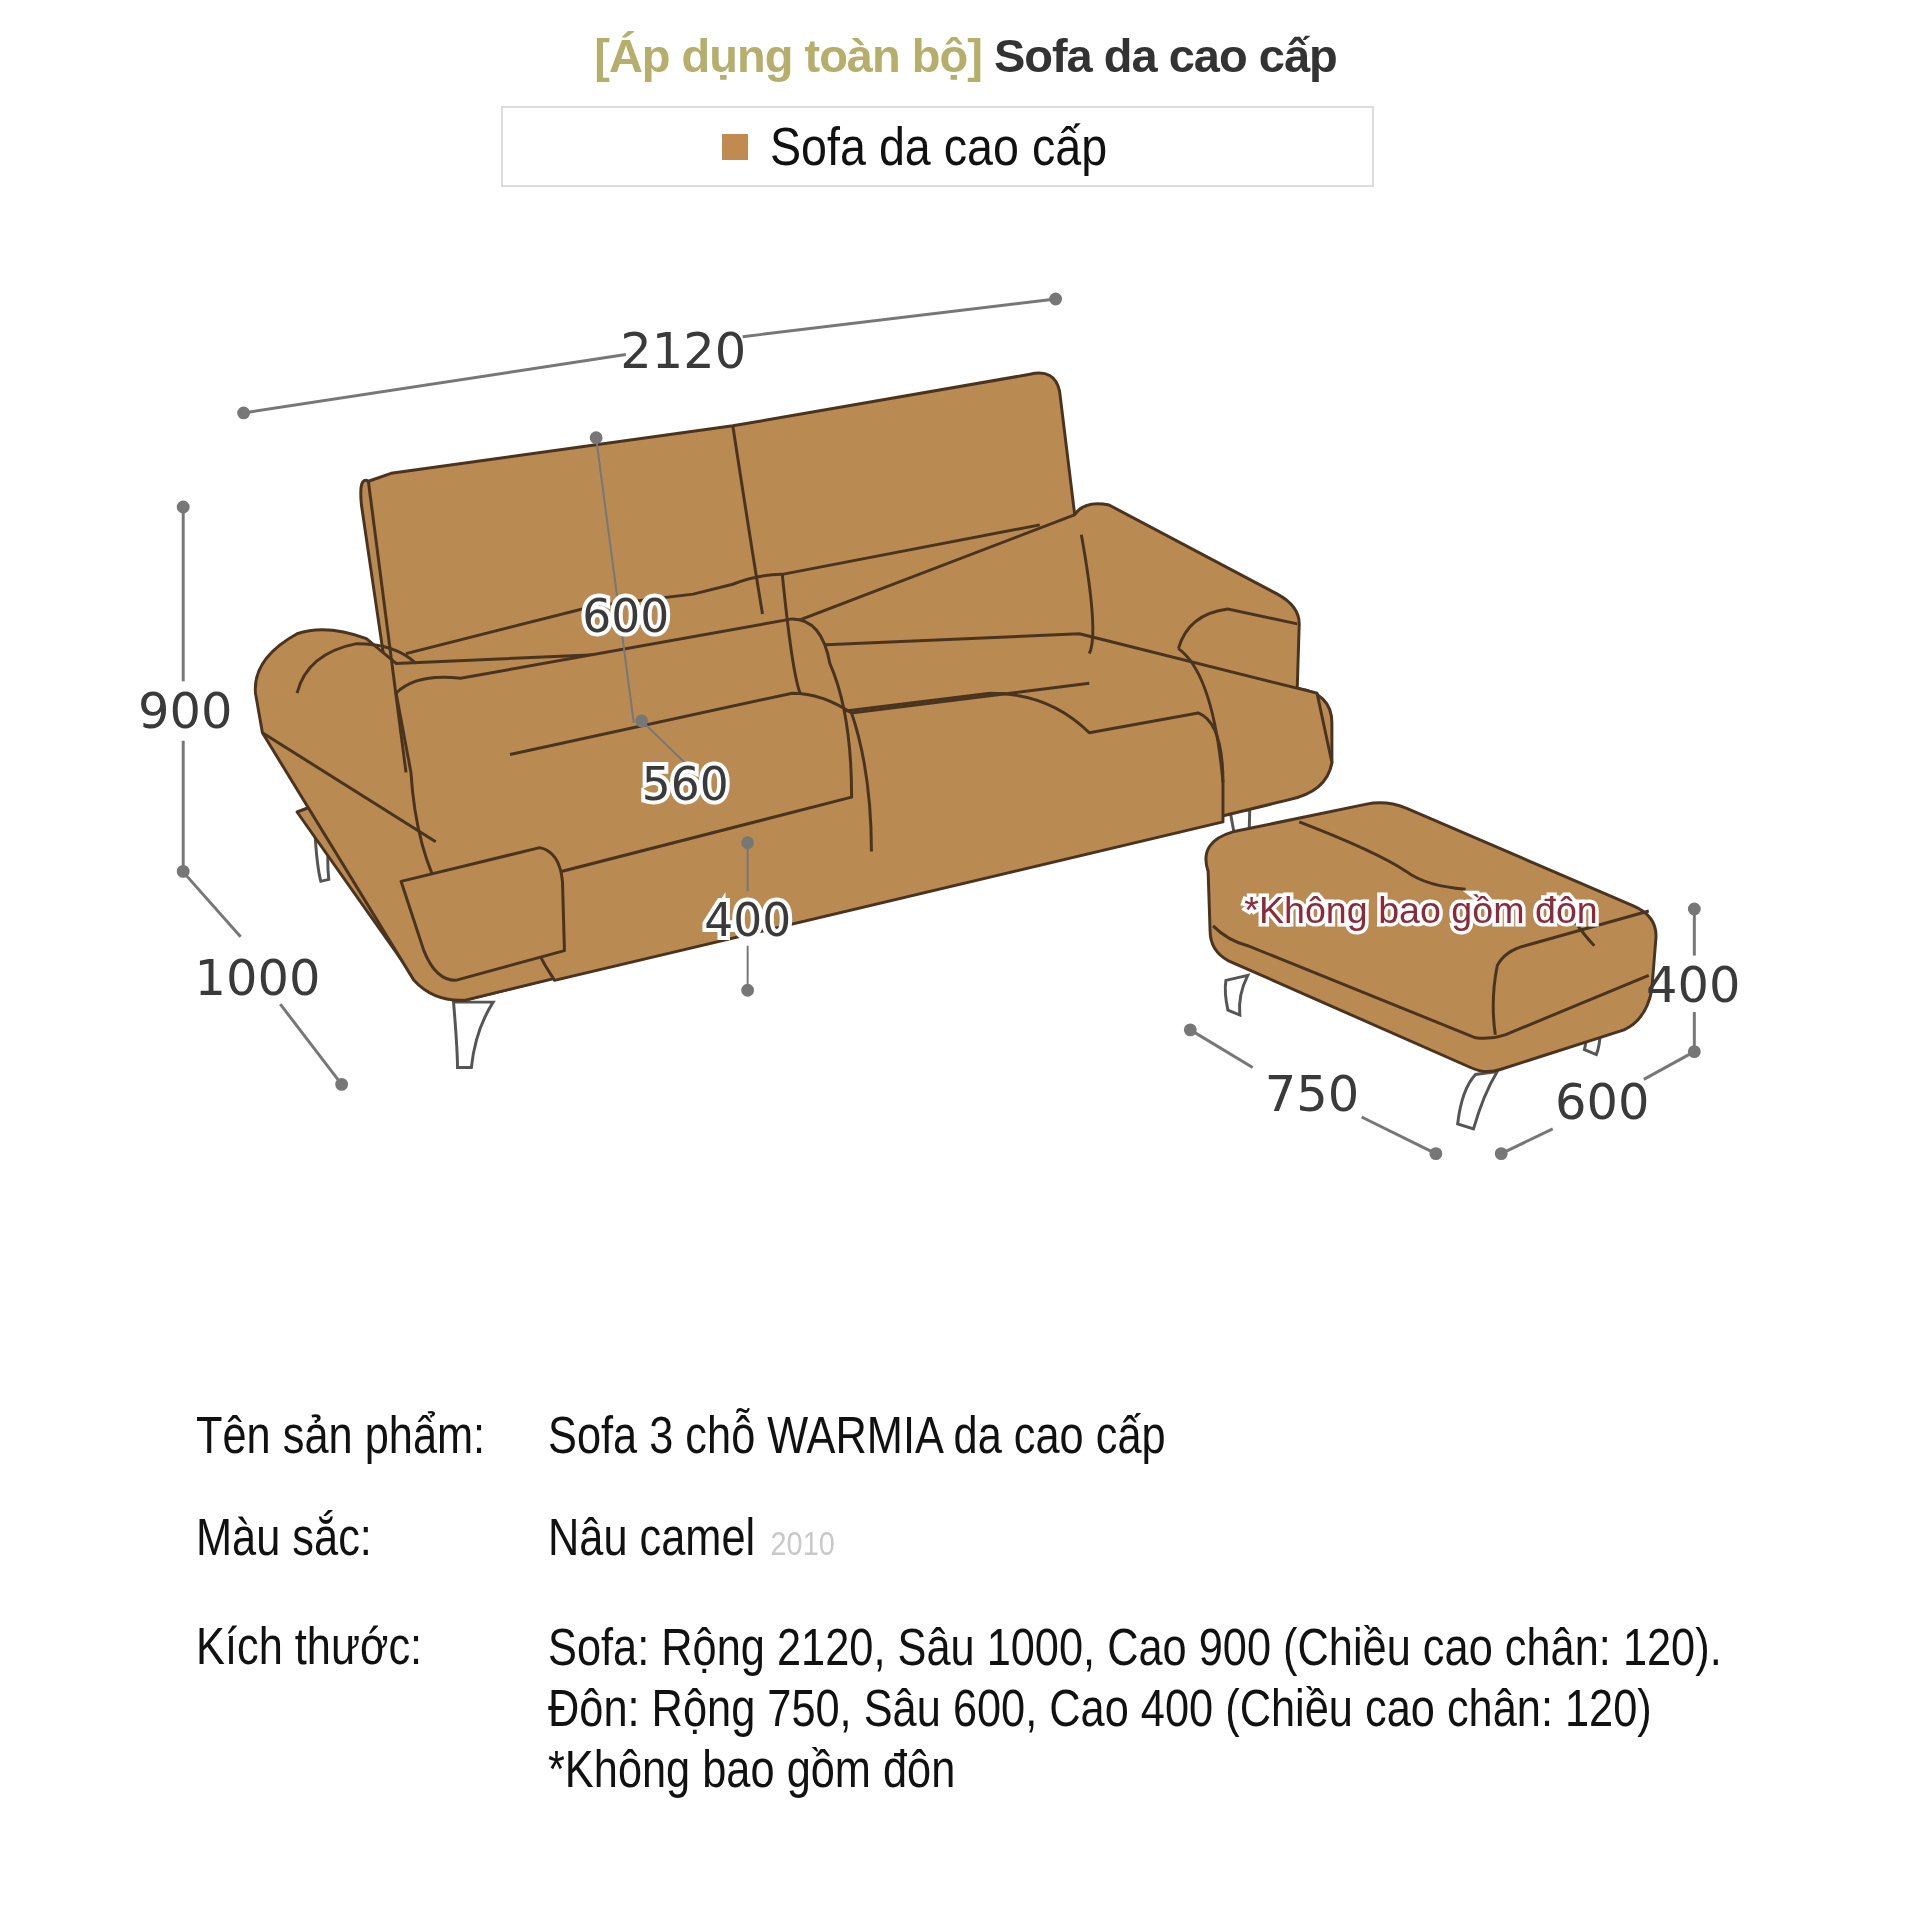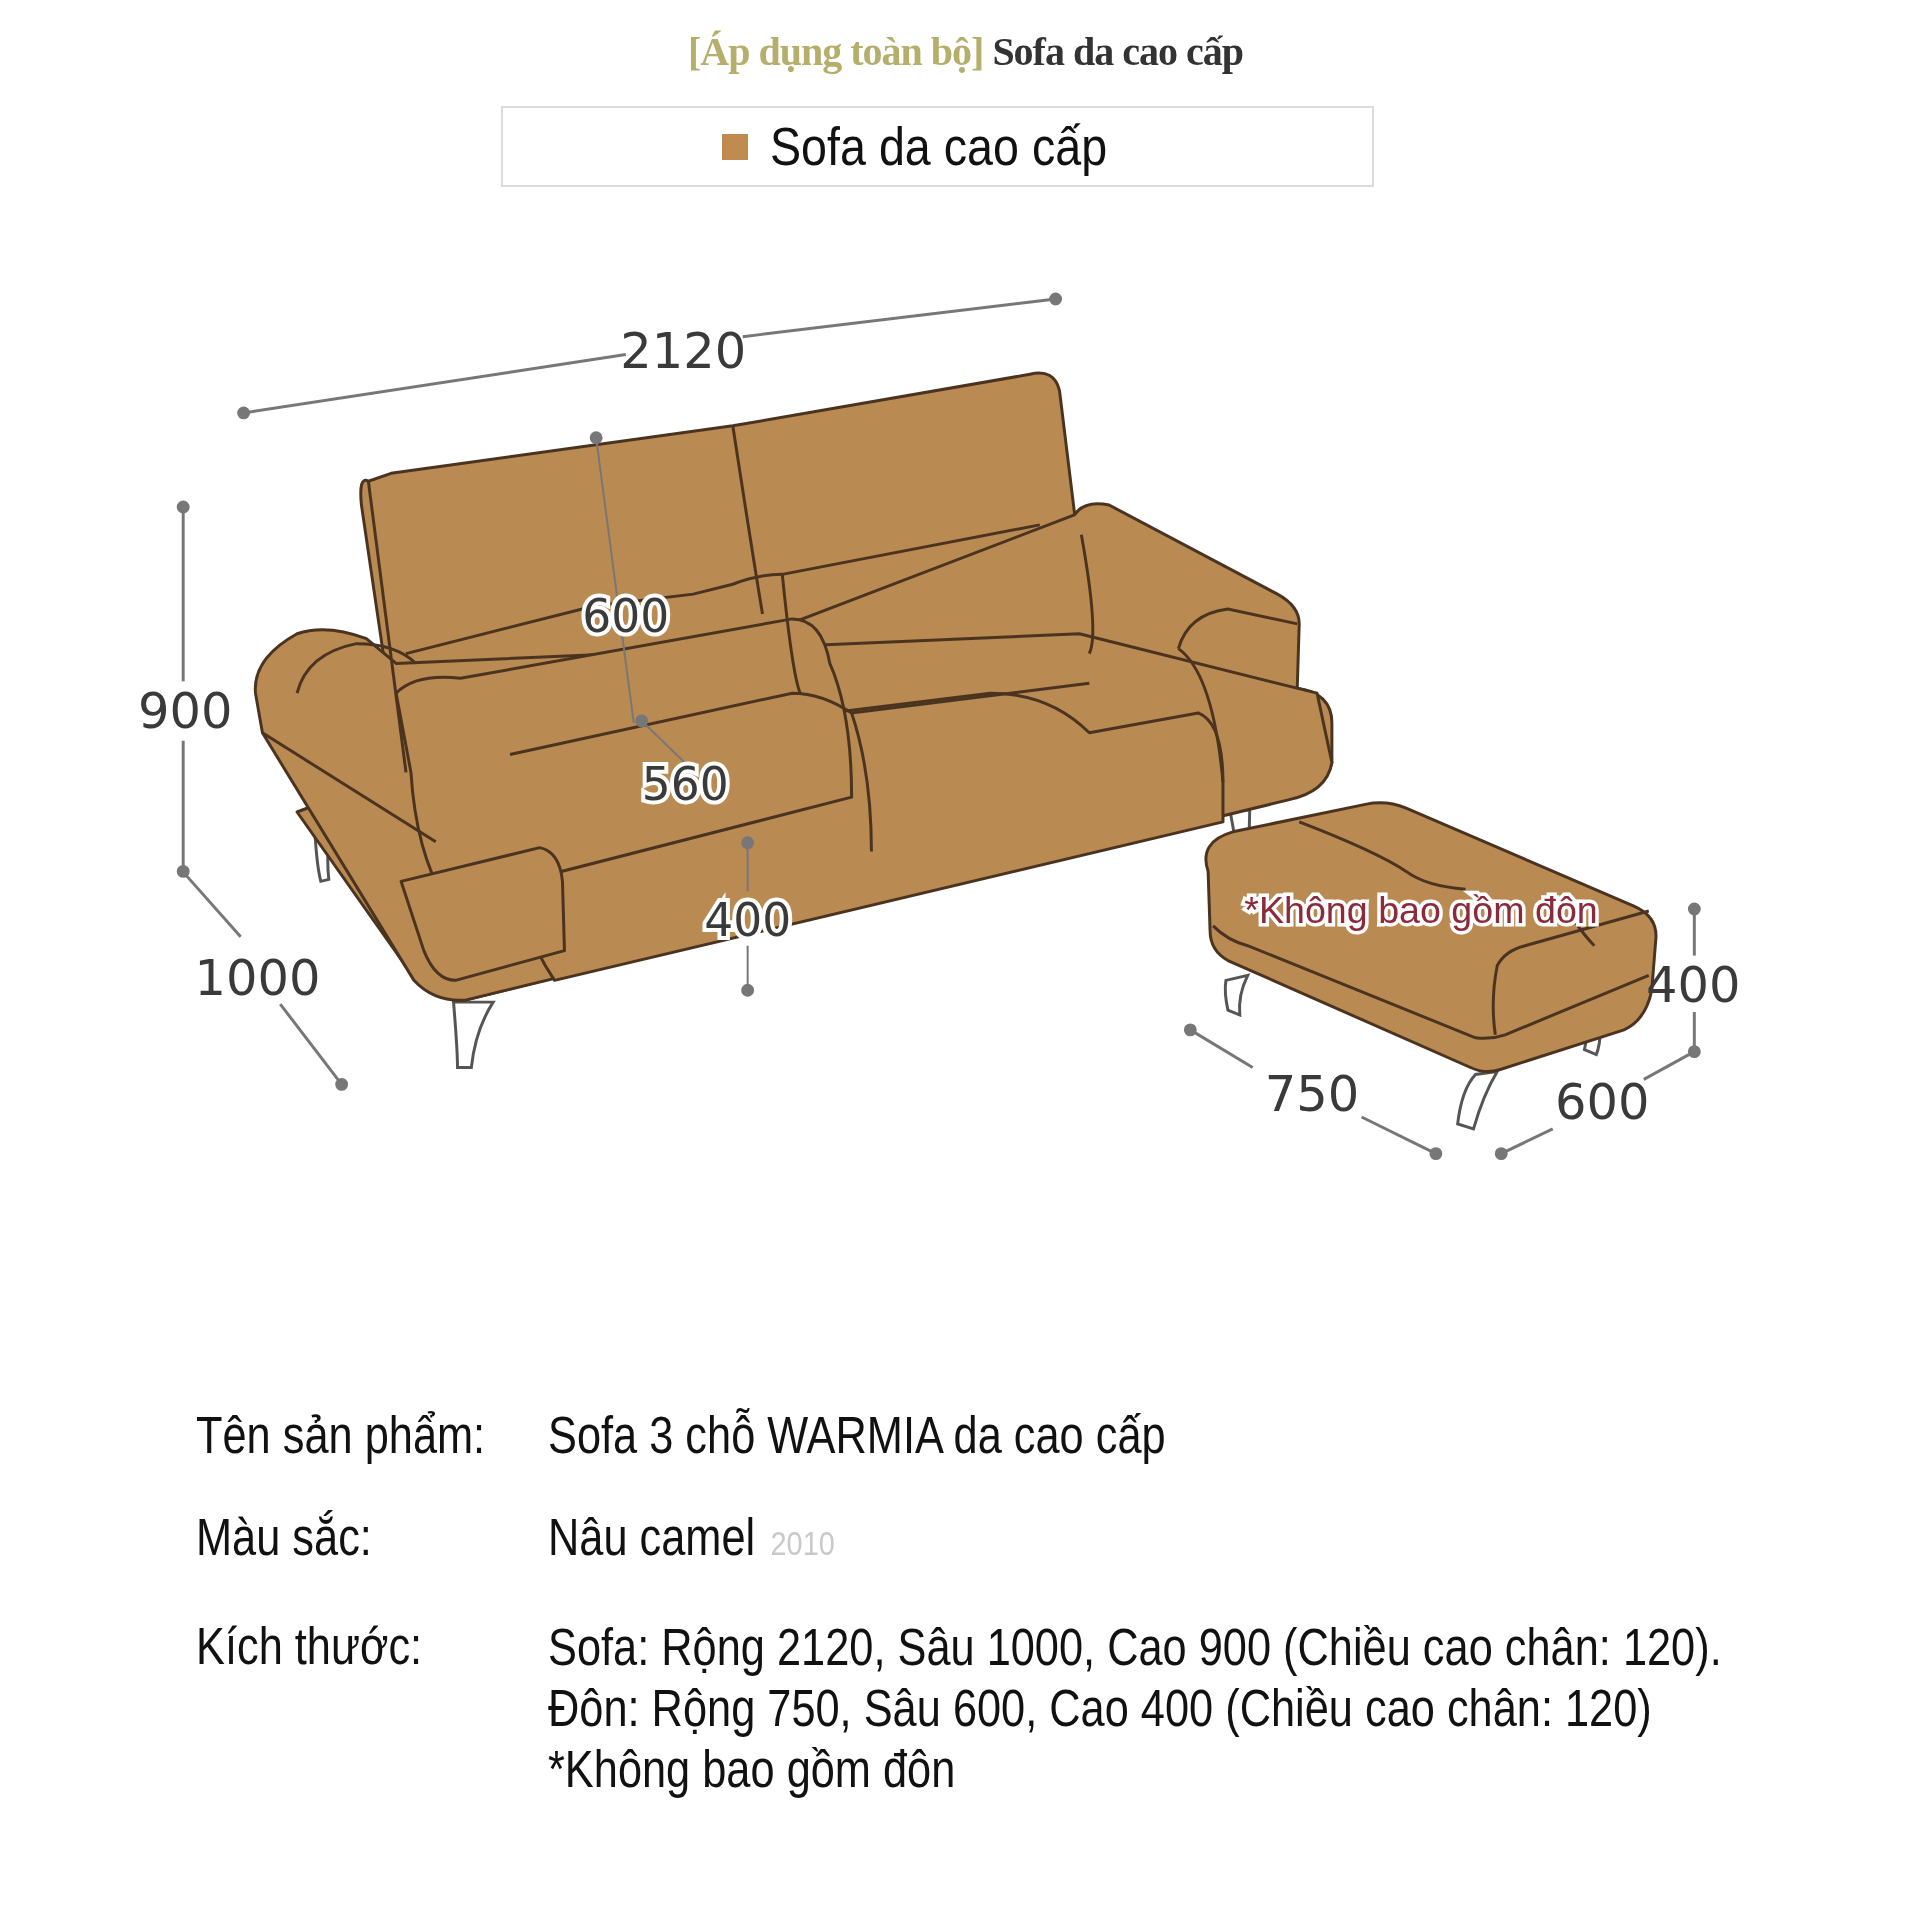"[Áp dụng toàn bộ] Sofa" .title { font-family: Liberation Serif, serif -> Liberation Sans, sans-serif; font-size: 40px -> 47px }
